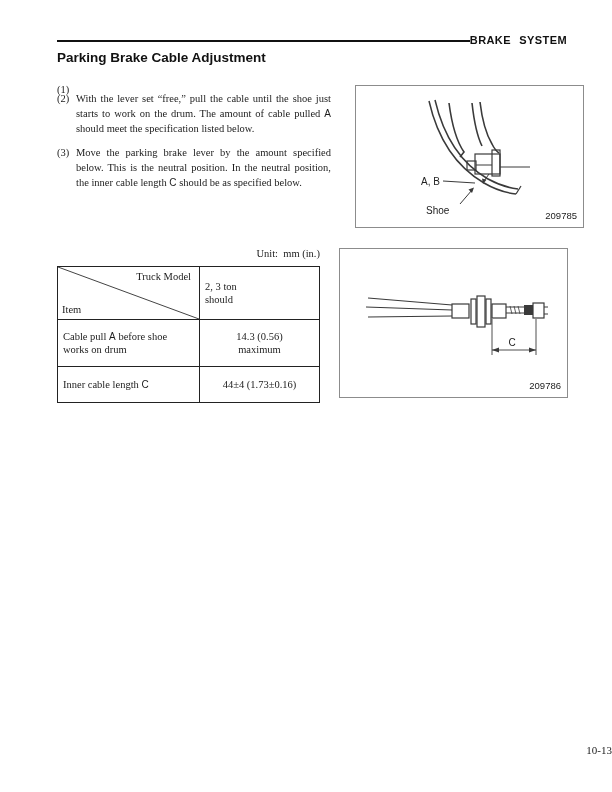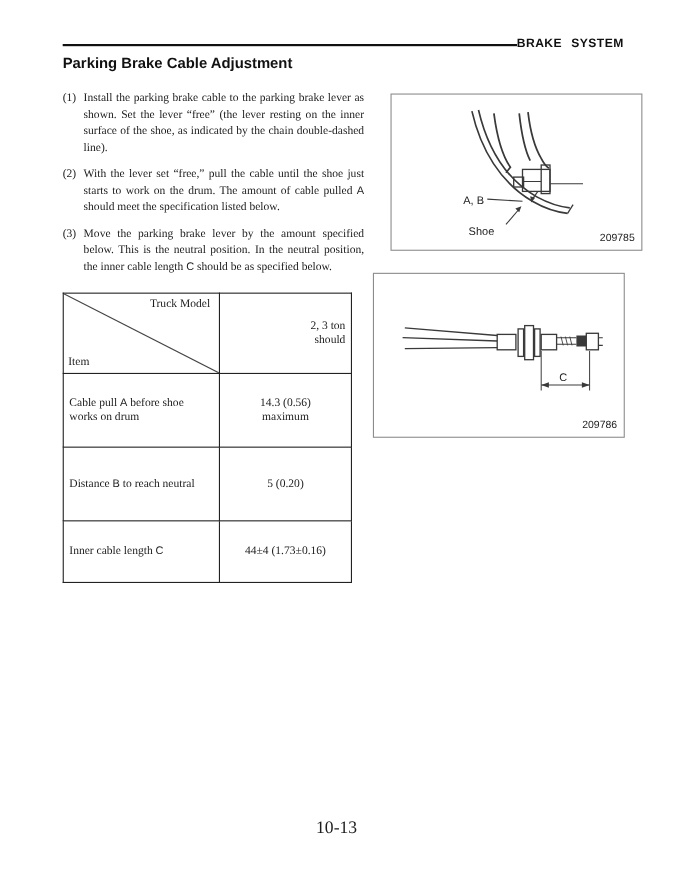"Install the parking brake cable" span { html: <span>Install the parking brake cable to the parking brake lever as shown. Set the lever “free” (the lever resting on the inner surface of the shoe, as indicated by the chain double-dashed line).</span> -> none }
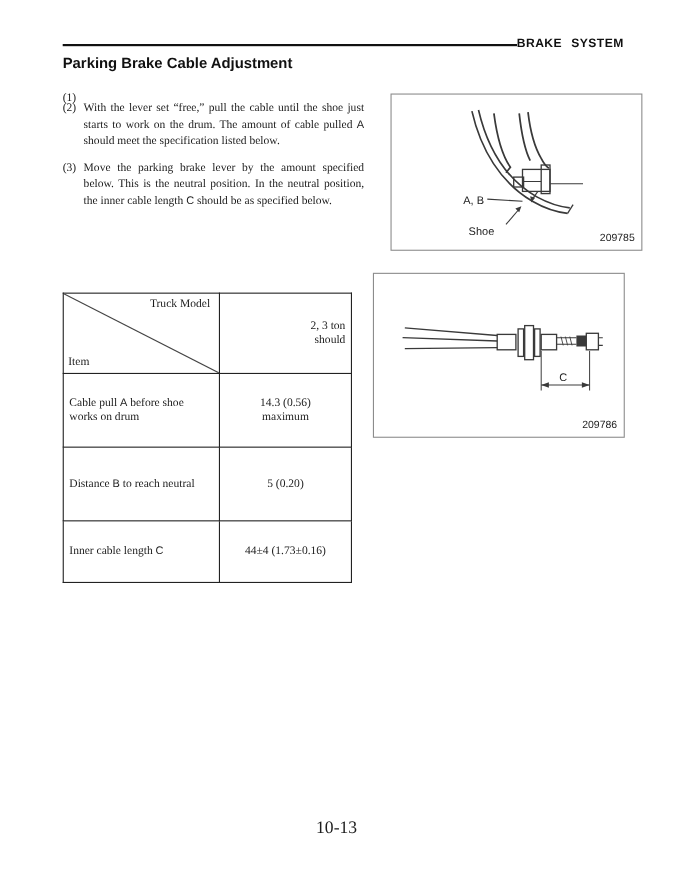"Unit: mm (in.)" div.unit-note { html: none -> <div>Unit: mm (in.)</div> }
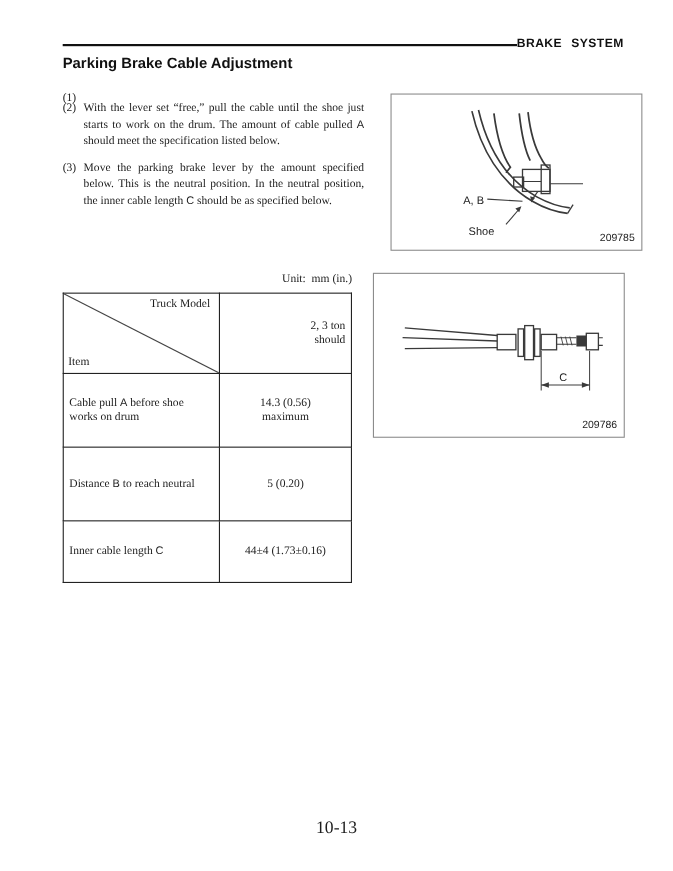"Truck Model" table.spec td { padding: 18px 5px -> 8px 5px }
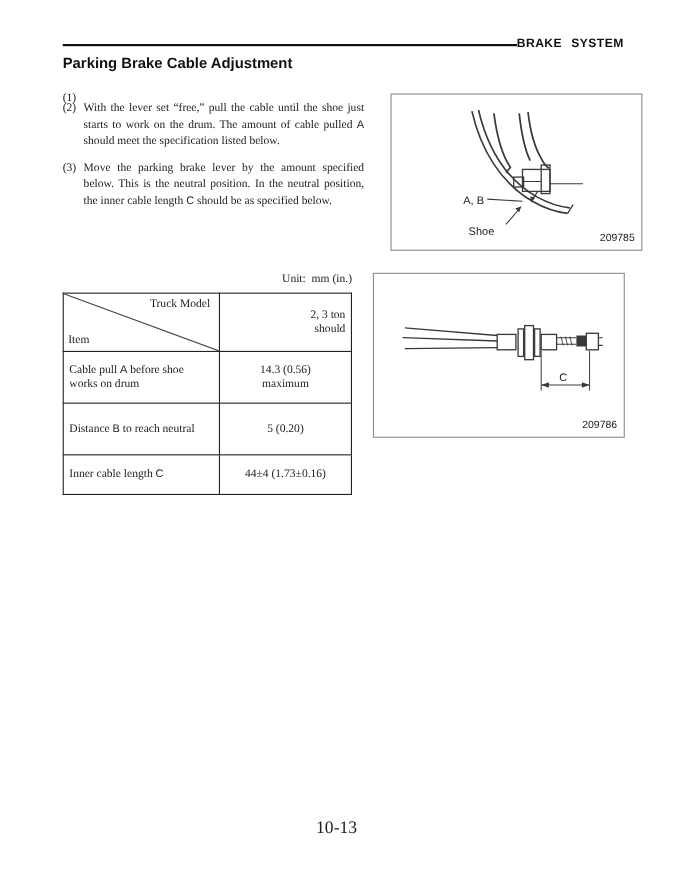"2, 3 ton" td.ch { text-align: right -> left }
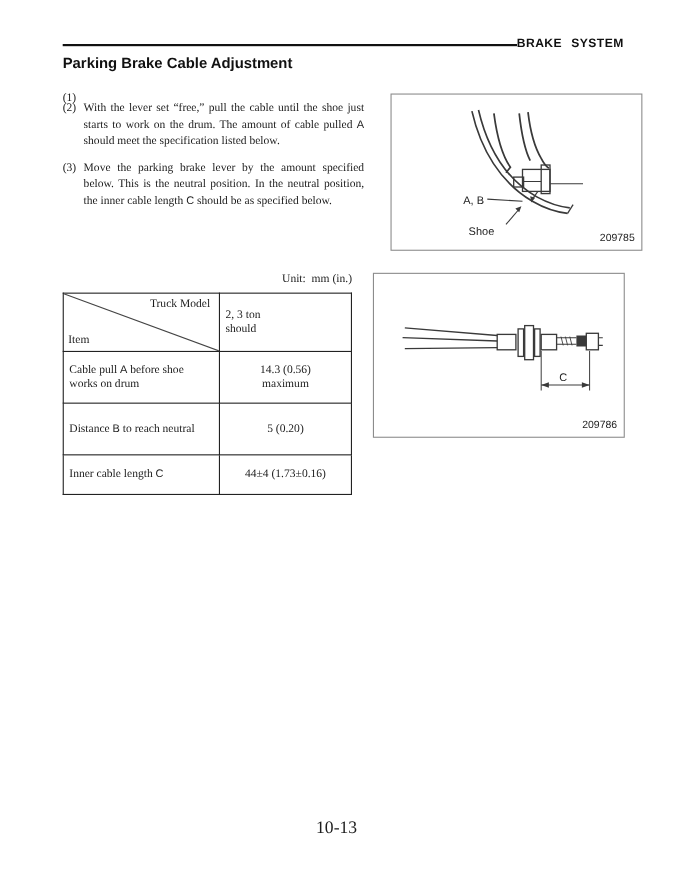"Distance B to reach neutral" tr.r2cells { html: <tr> <td><span>Distance </span><span>B</span><span> to reach neutral</span></td> <td> <div>5 (0.20)</div> </td> </tr> -> none }
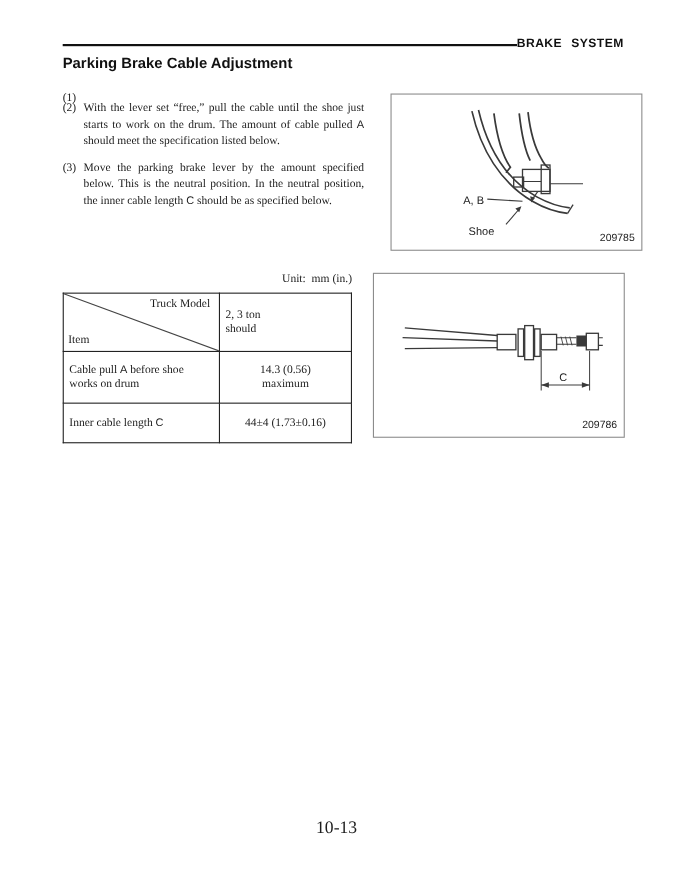"10-13" .page-num { font-size: 16px -> 11px; text-align: center -> right }
